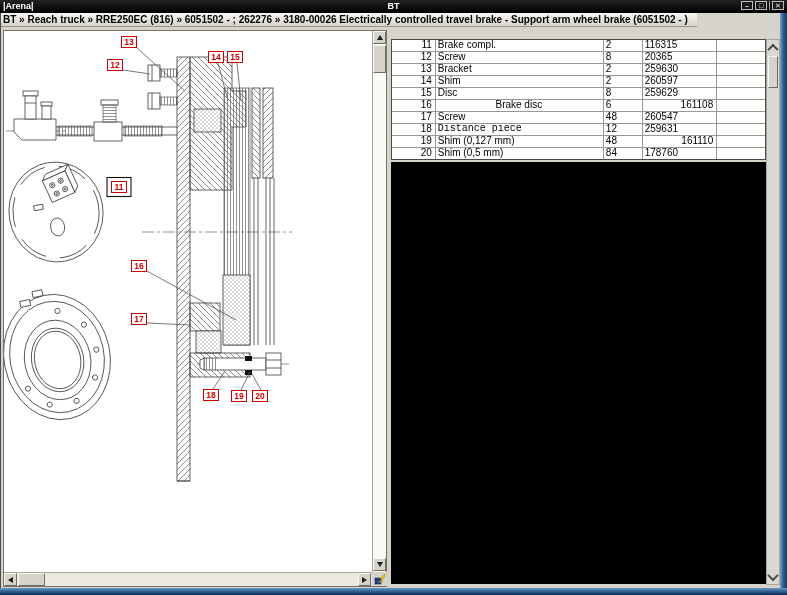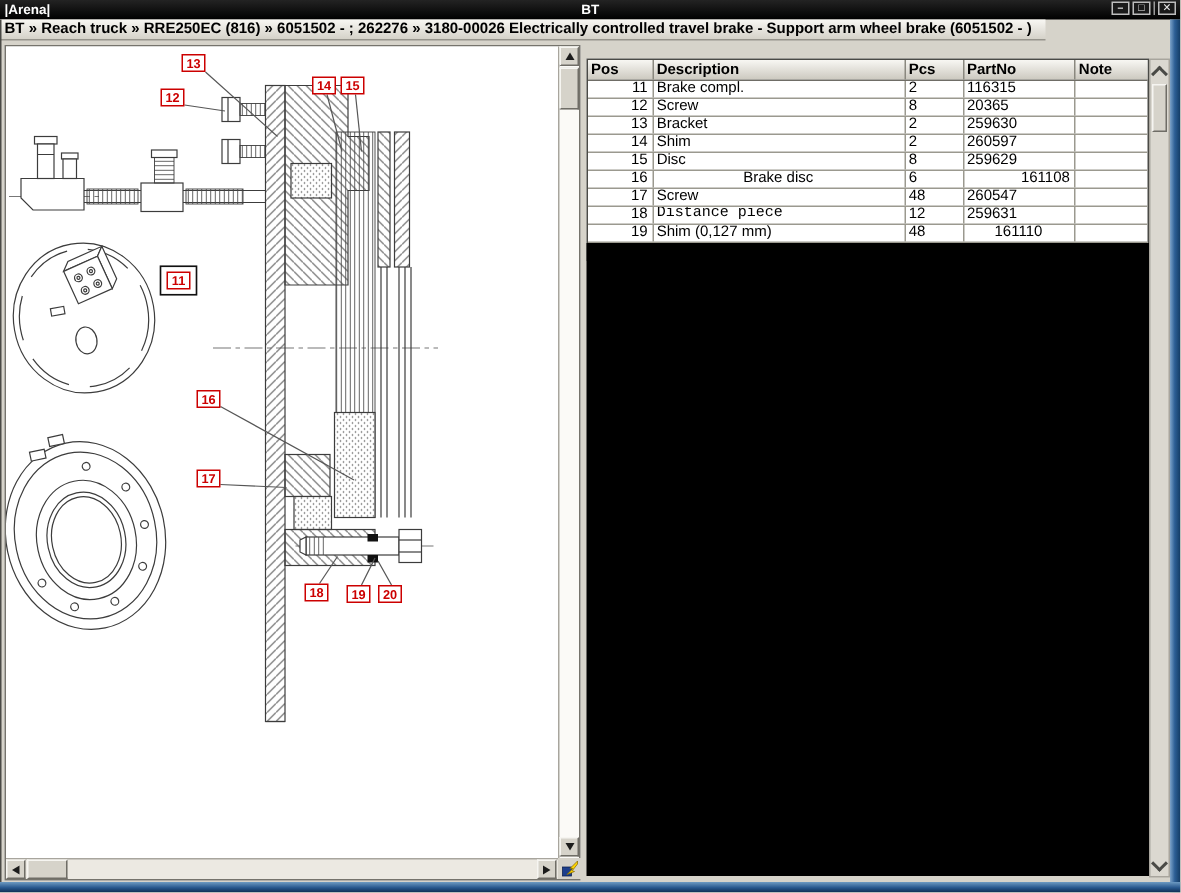"Pos" div.t-hrow { html: <div> <div>Pos</div> <div>Description</div> <div>Pcs</div> <div>PartNo</div> <div>Note</div> </div> -> none }
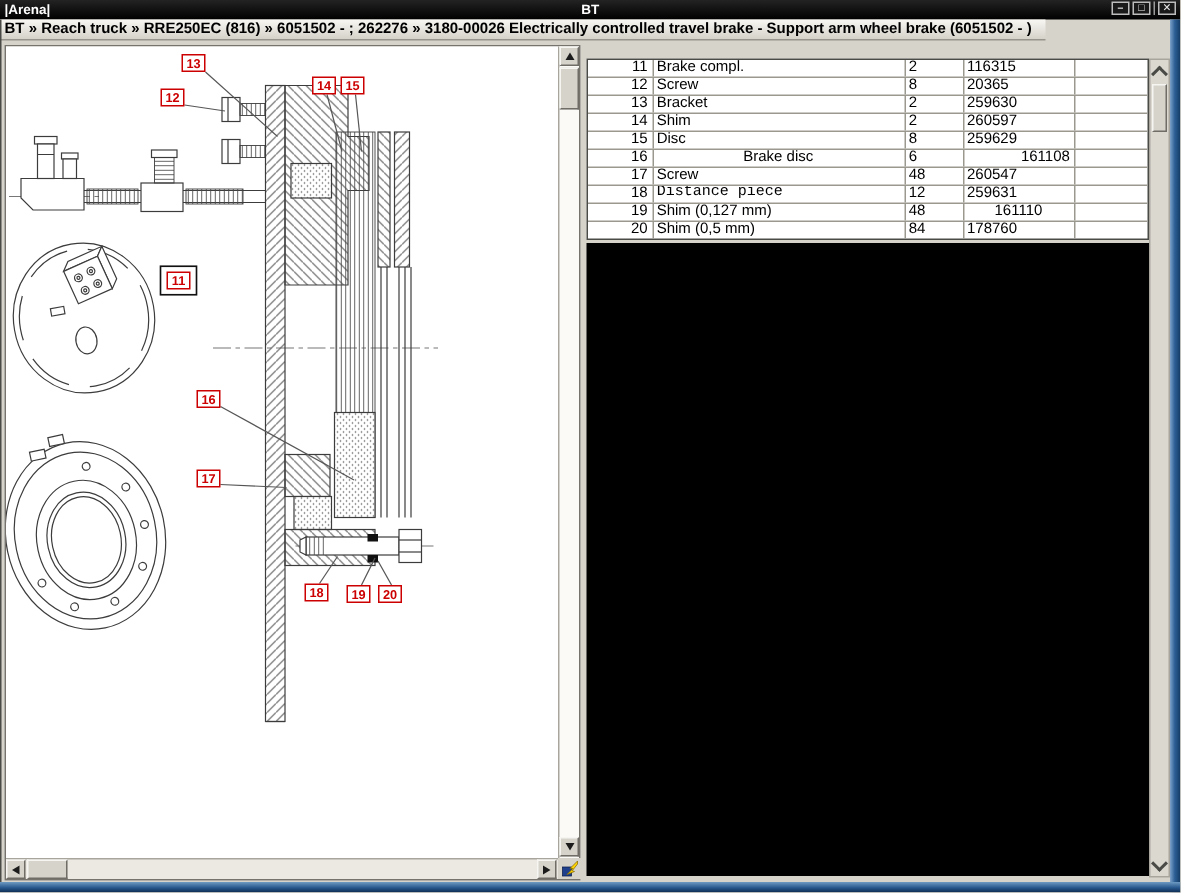"161110" div.t-cell { text-align: center -> right }
